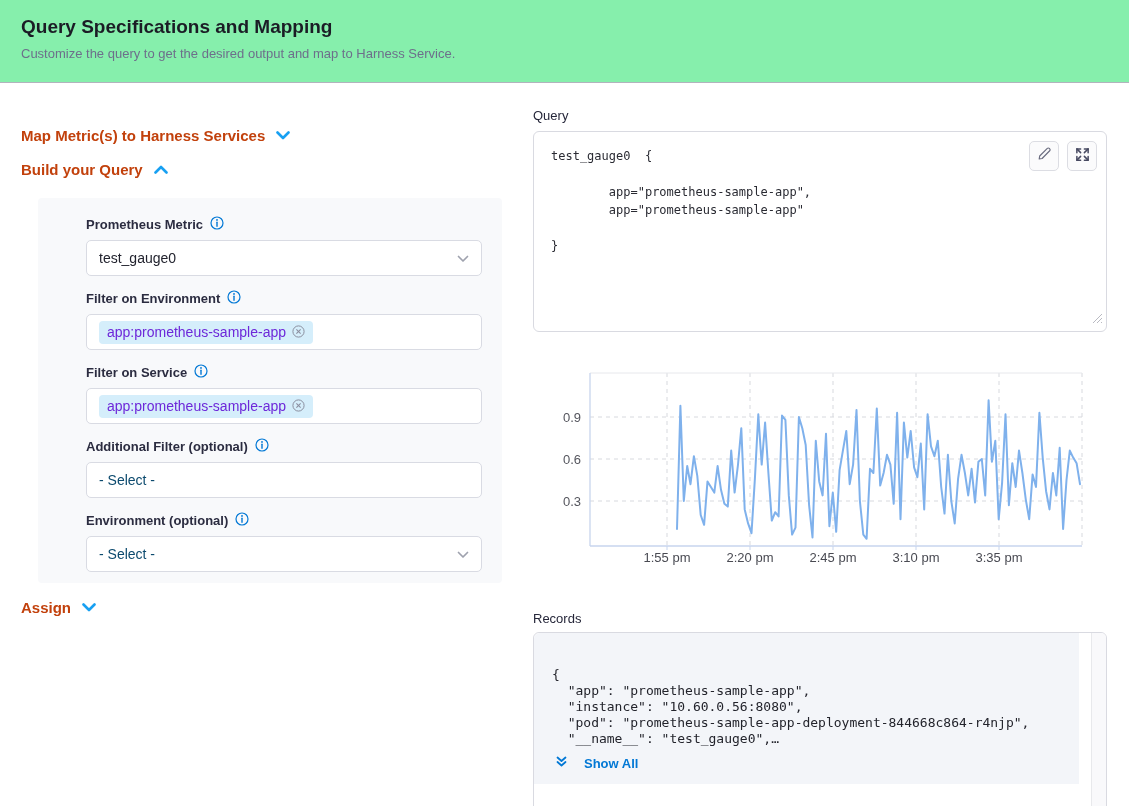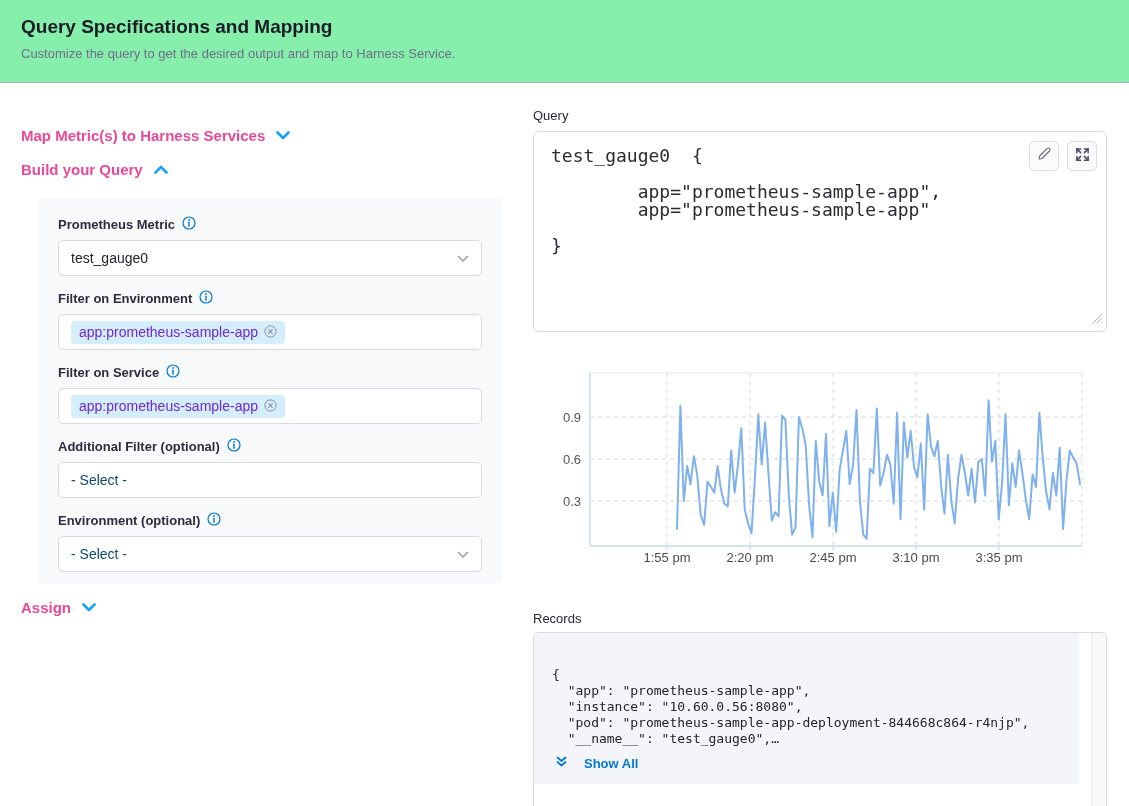"Map Metric(s) to Harness Services" .section-hdr { color: #ec4899 -> #c2410c }
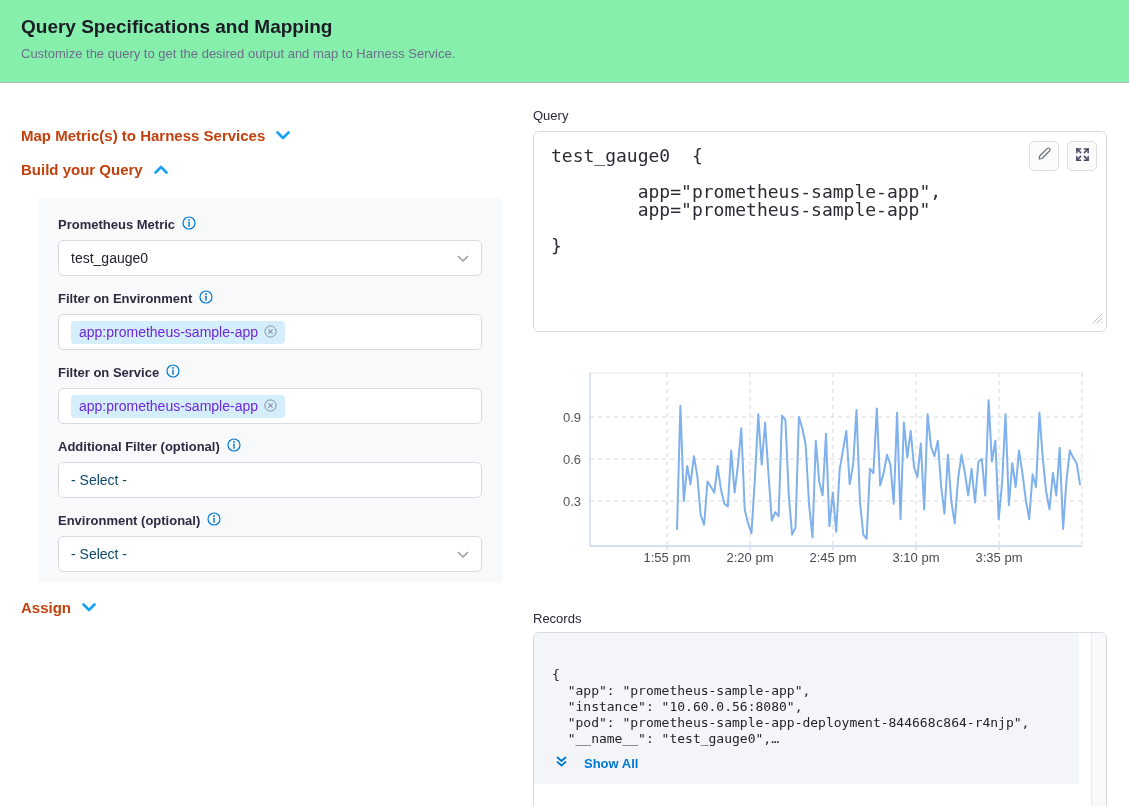"test_gauge0 {" .query-box pre { font-size: 18px -> 12px }
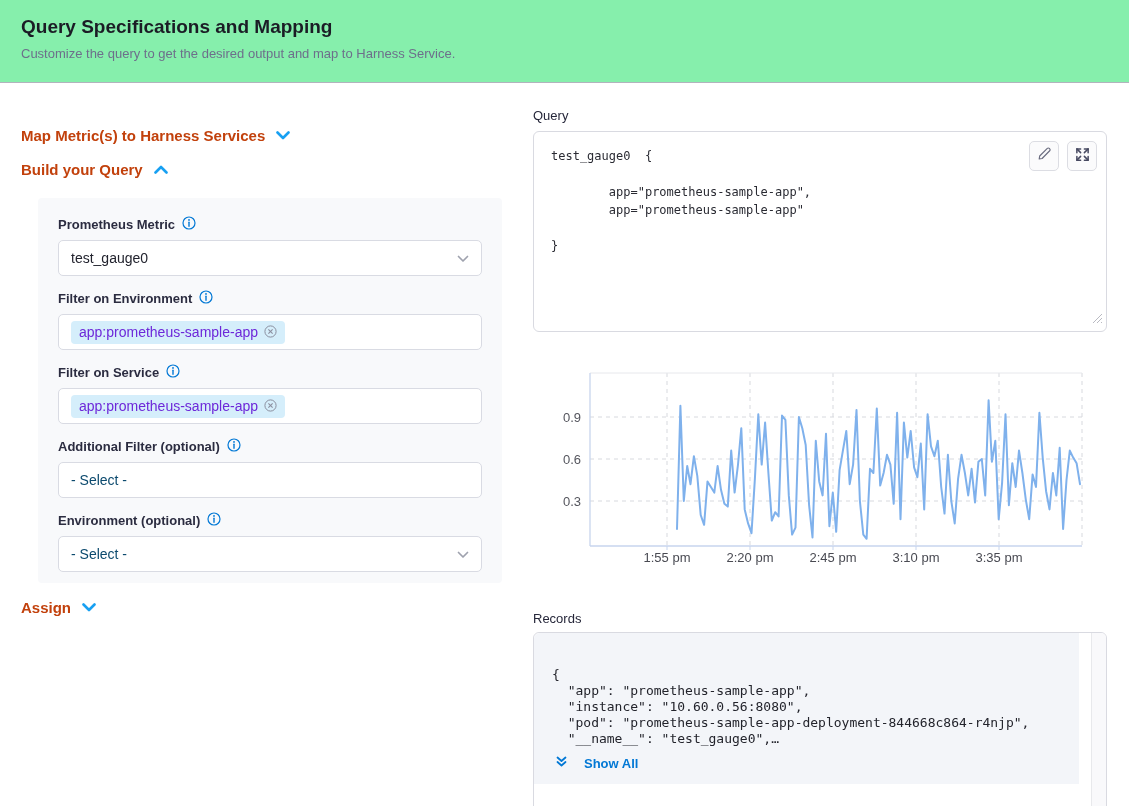"Prometheus Metric" .fgroup { margin-left: none -> 28px }
